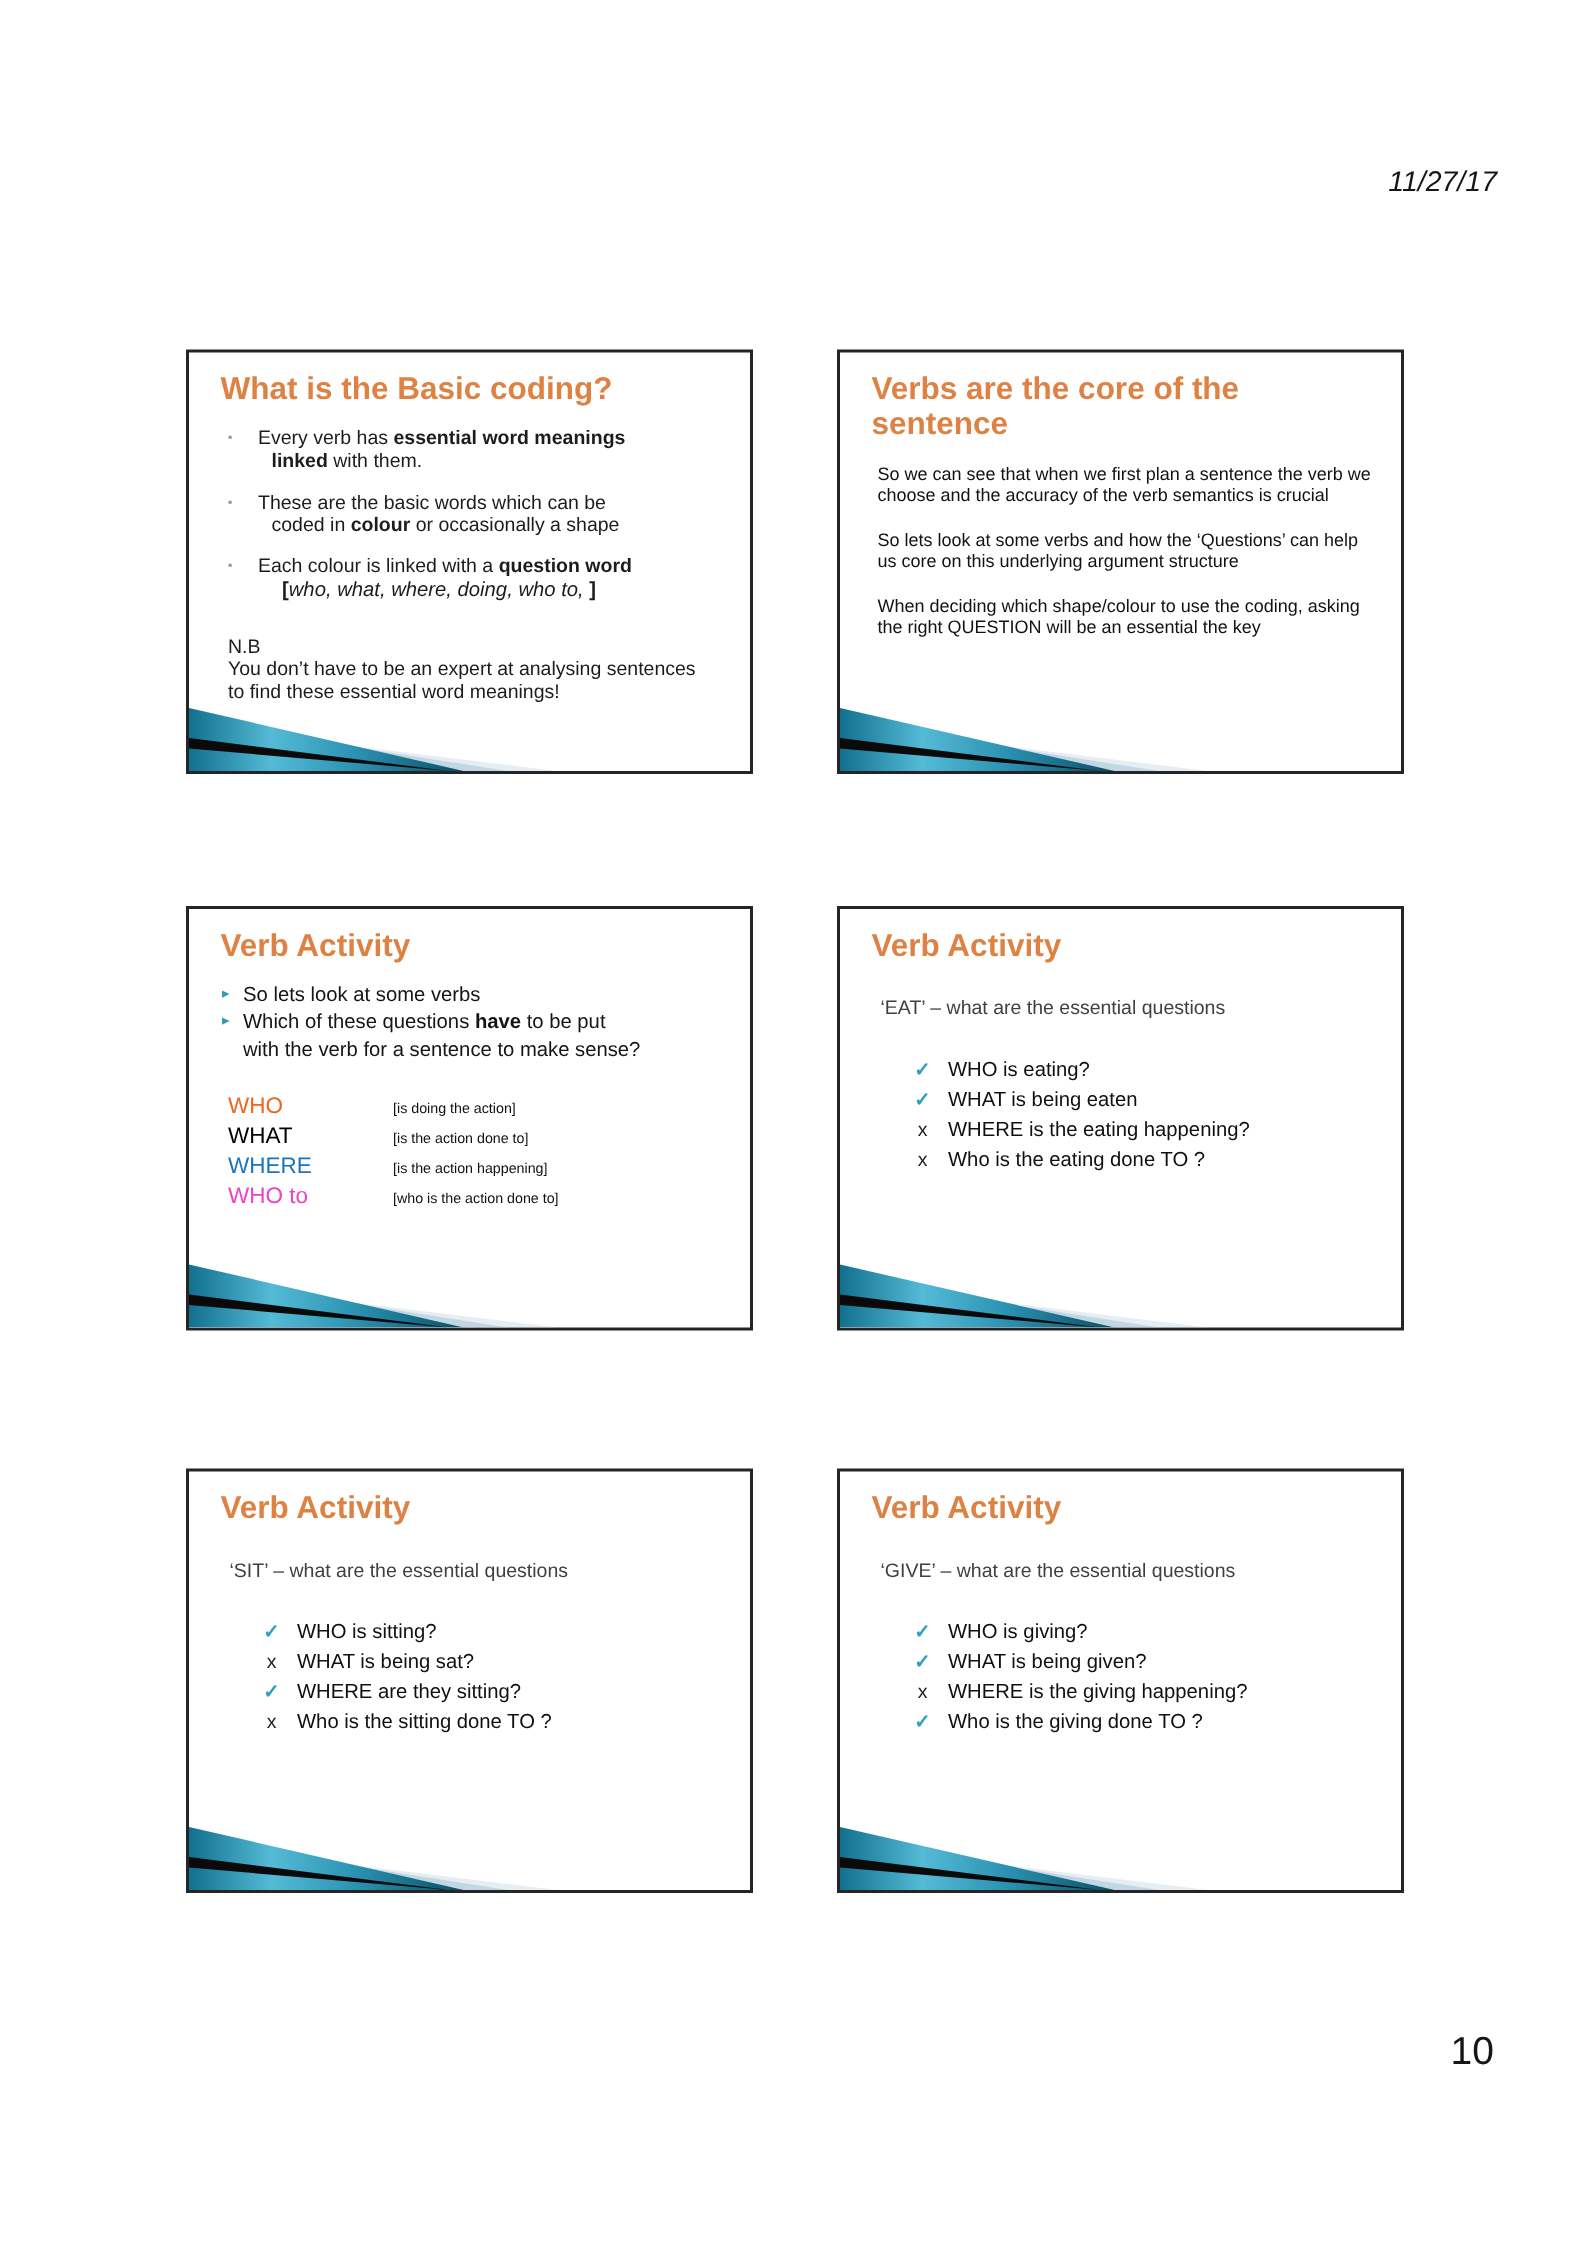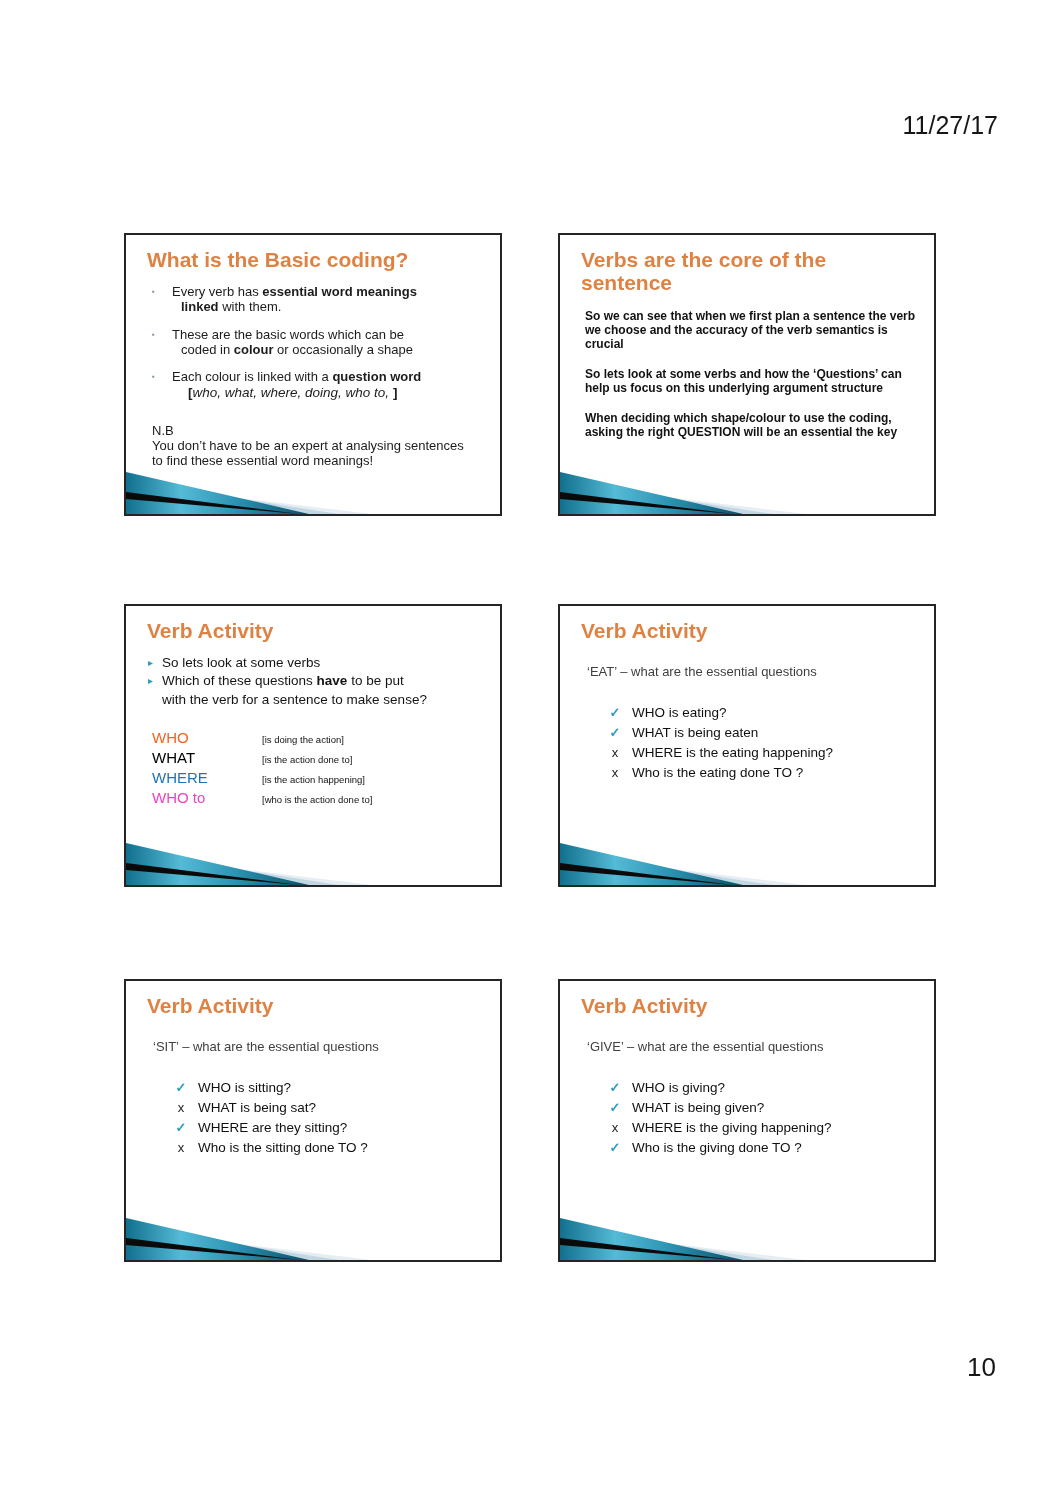"11/27/17" .date { font-size: 25px -> 19px; font-style: none -> italic }
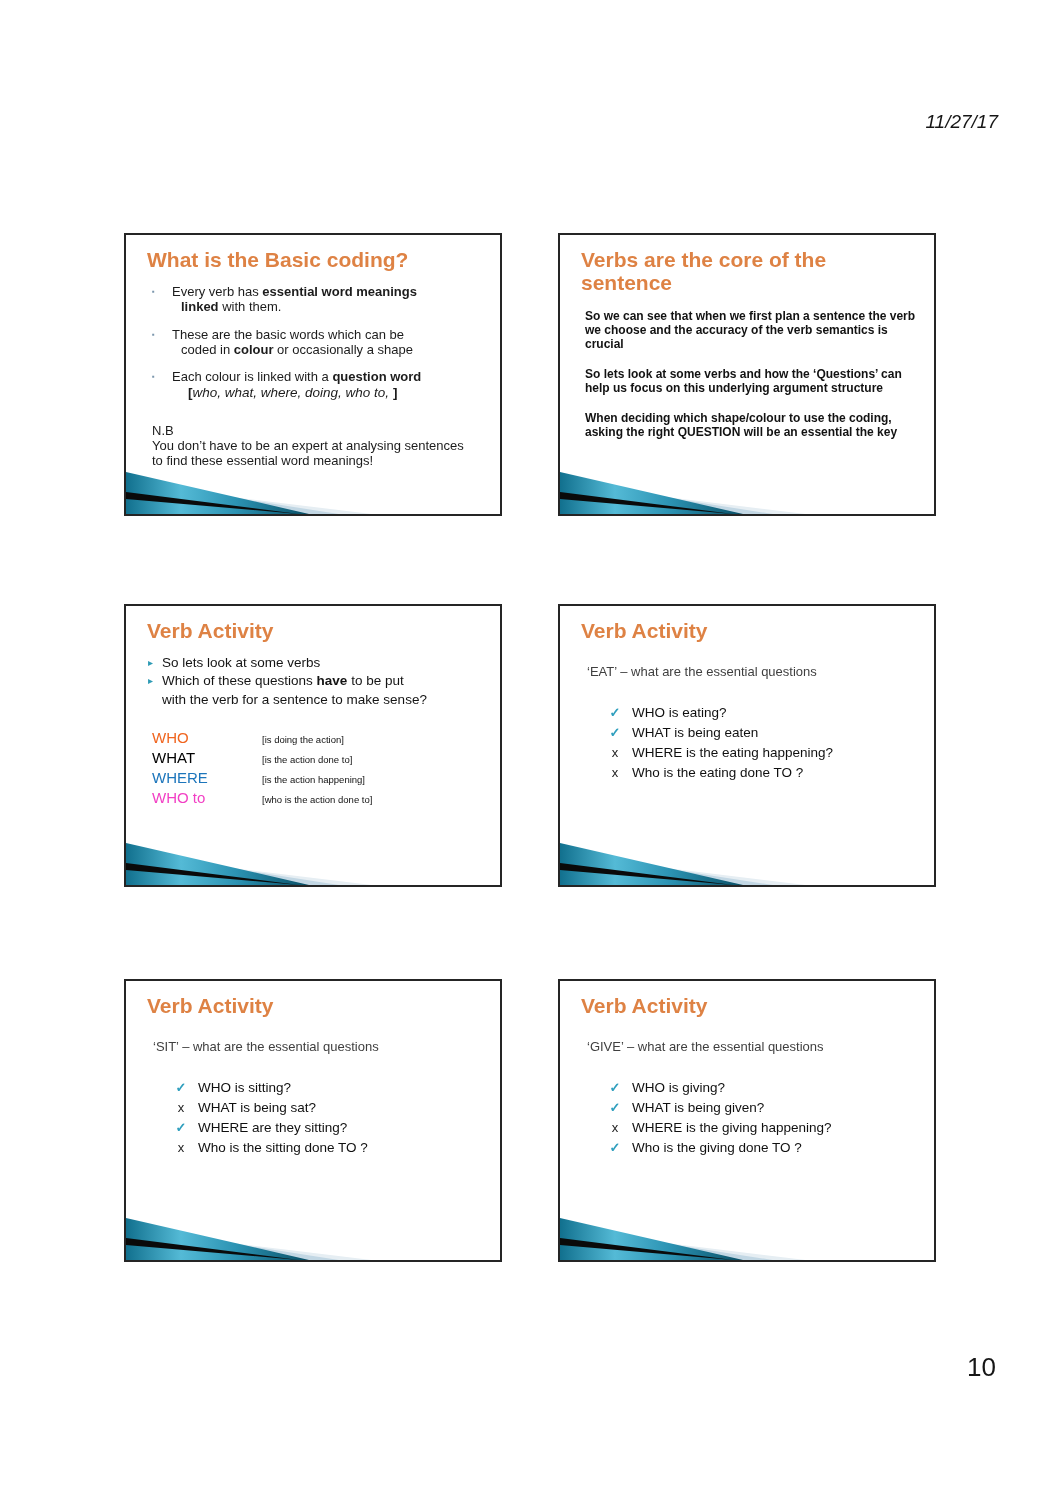"So we can see that" .s2-body { font-weight: bold -> none }
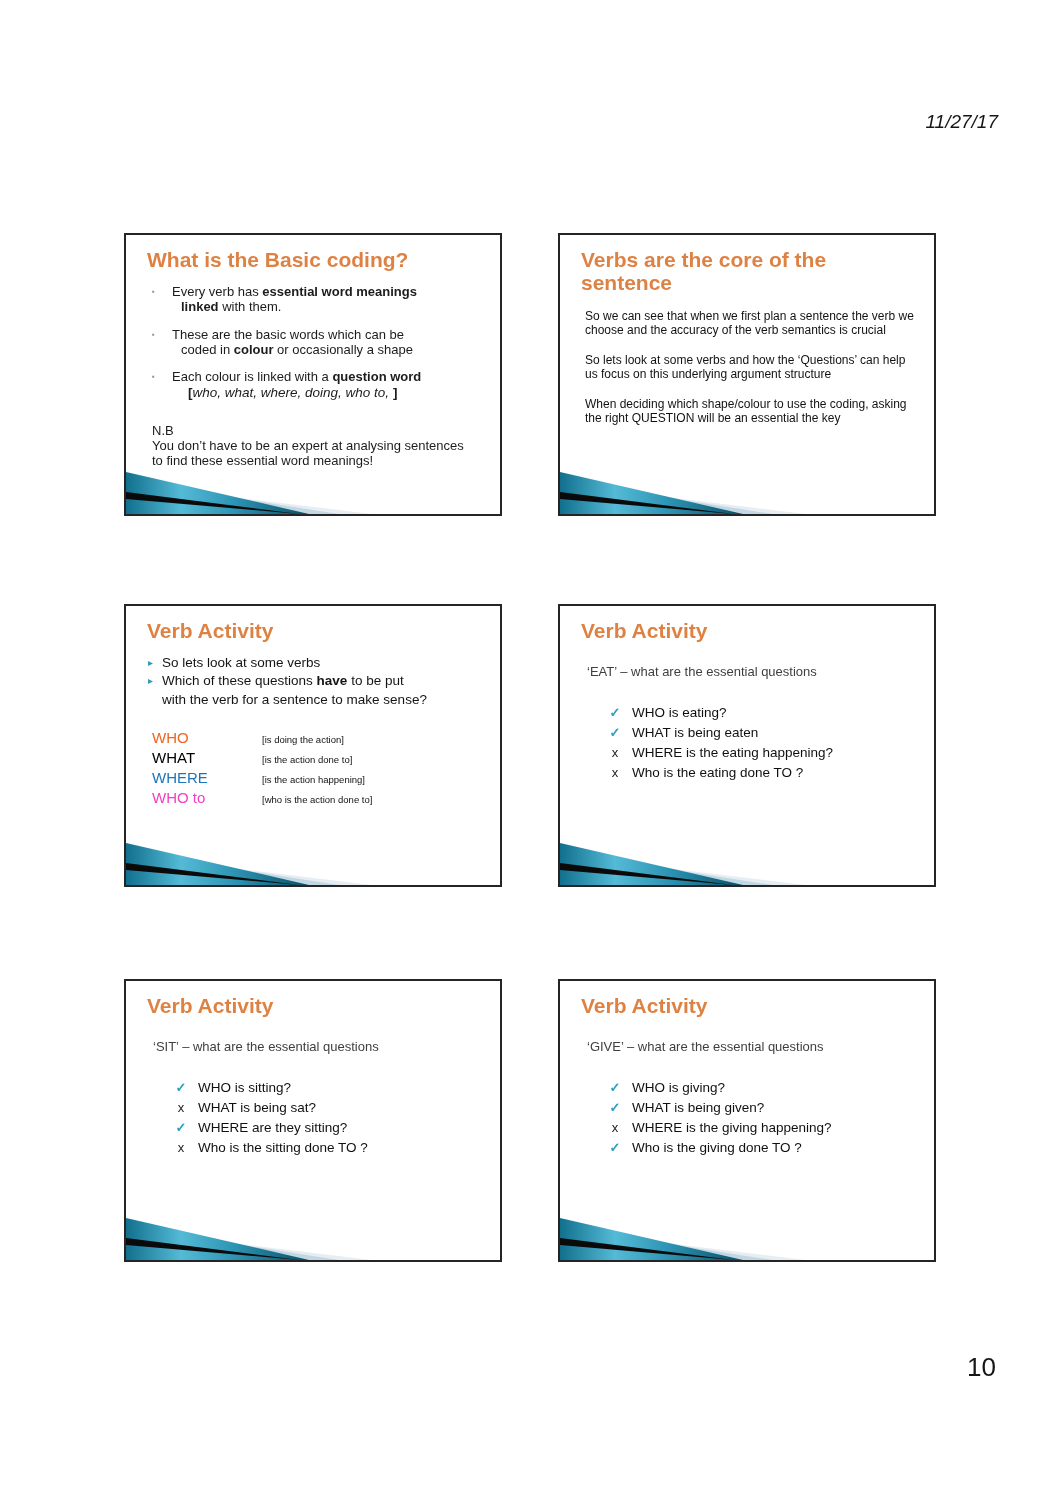"So lets look at some verbs and" p { text: focus -> core }
